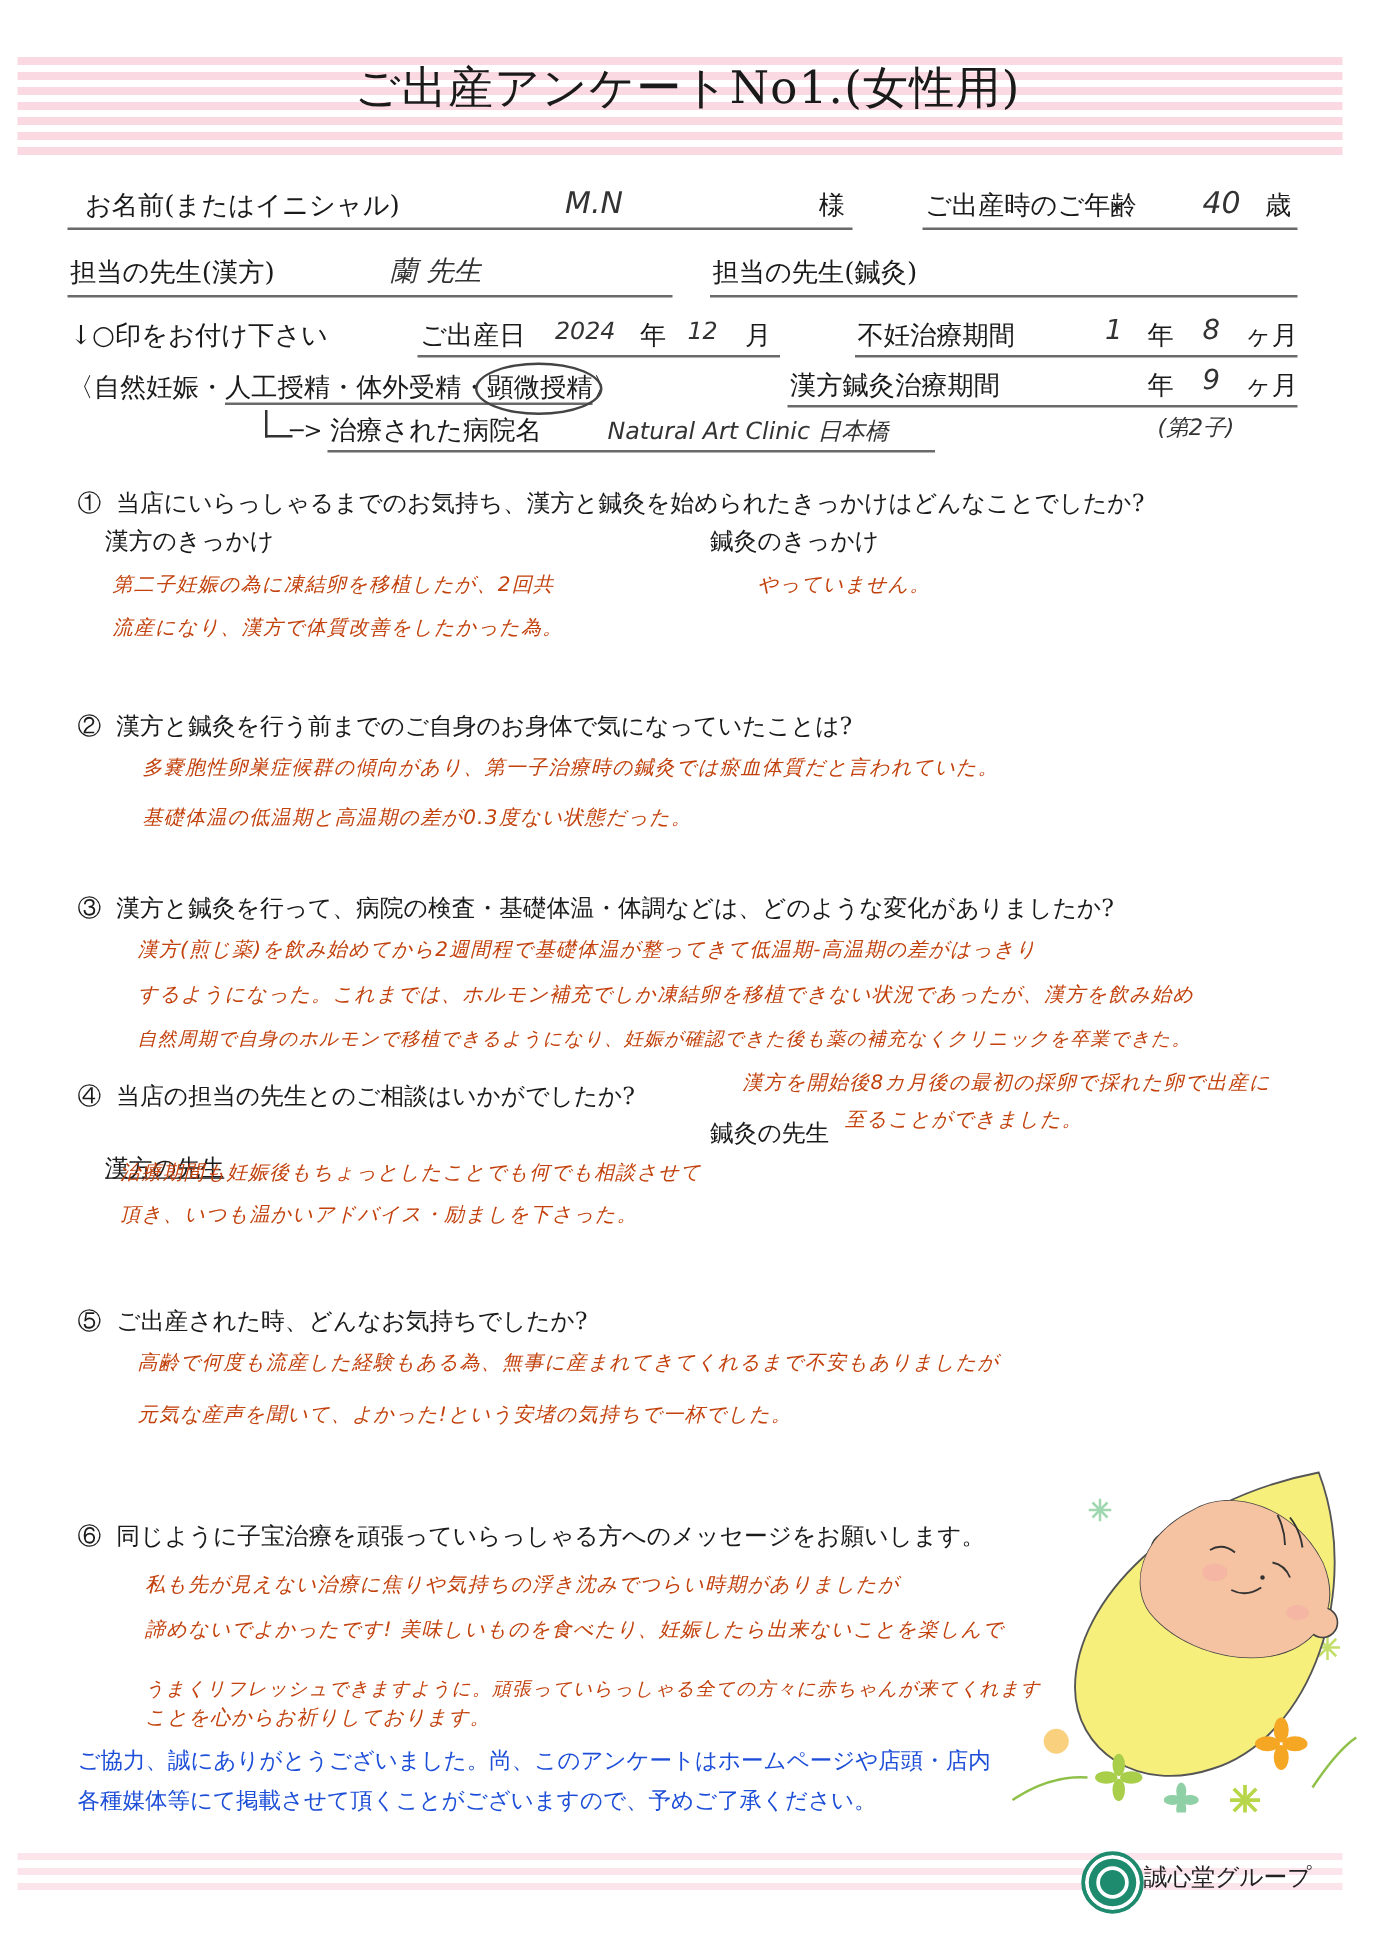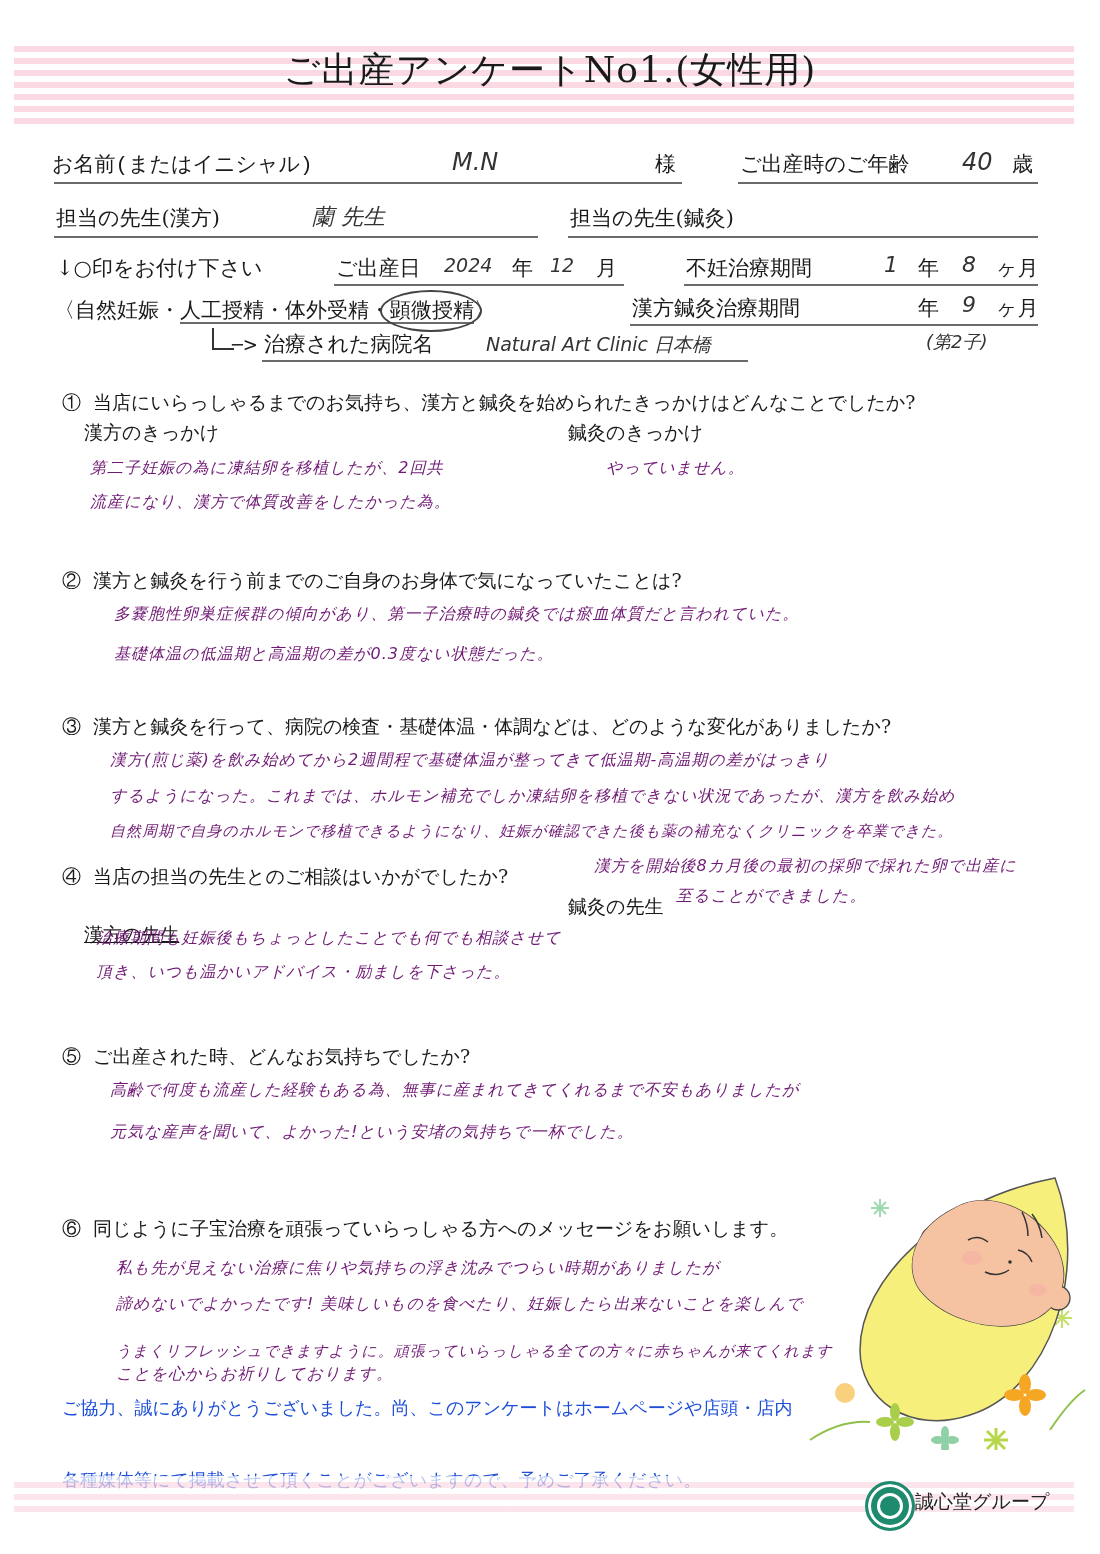"お名前(またはイニシャル)" div.abs { font-family: Liberation Mono, monospace -> none; left: 52px -> 68px }
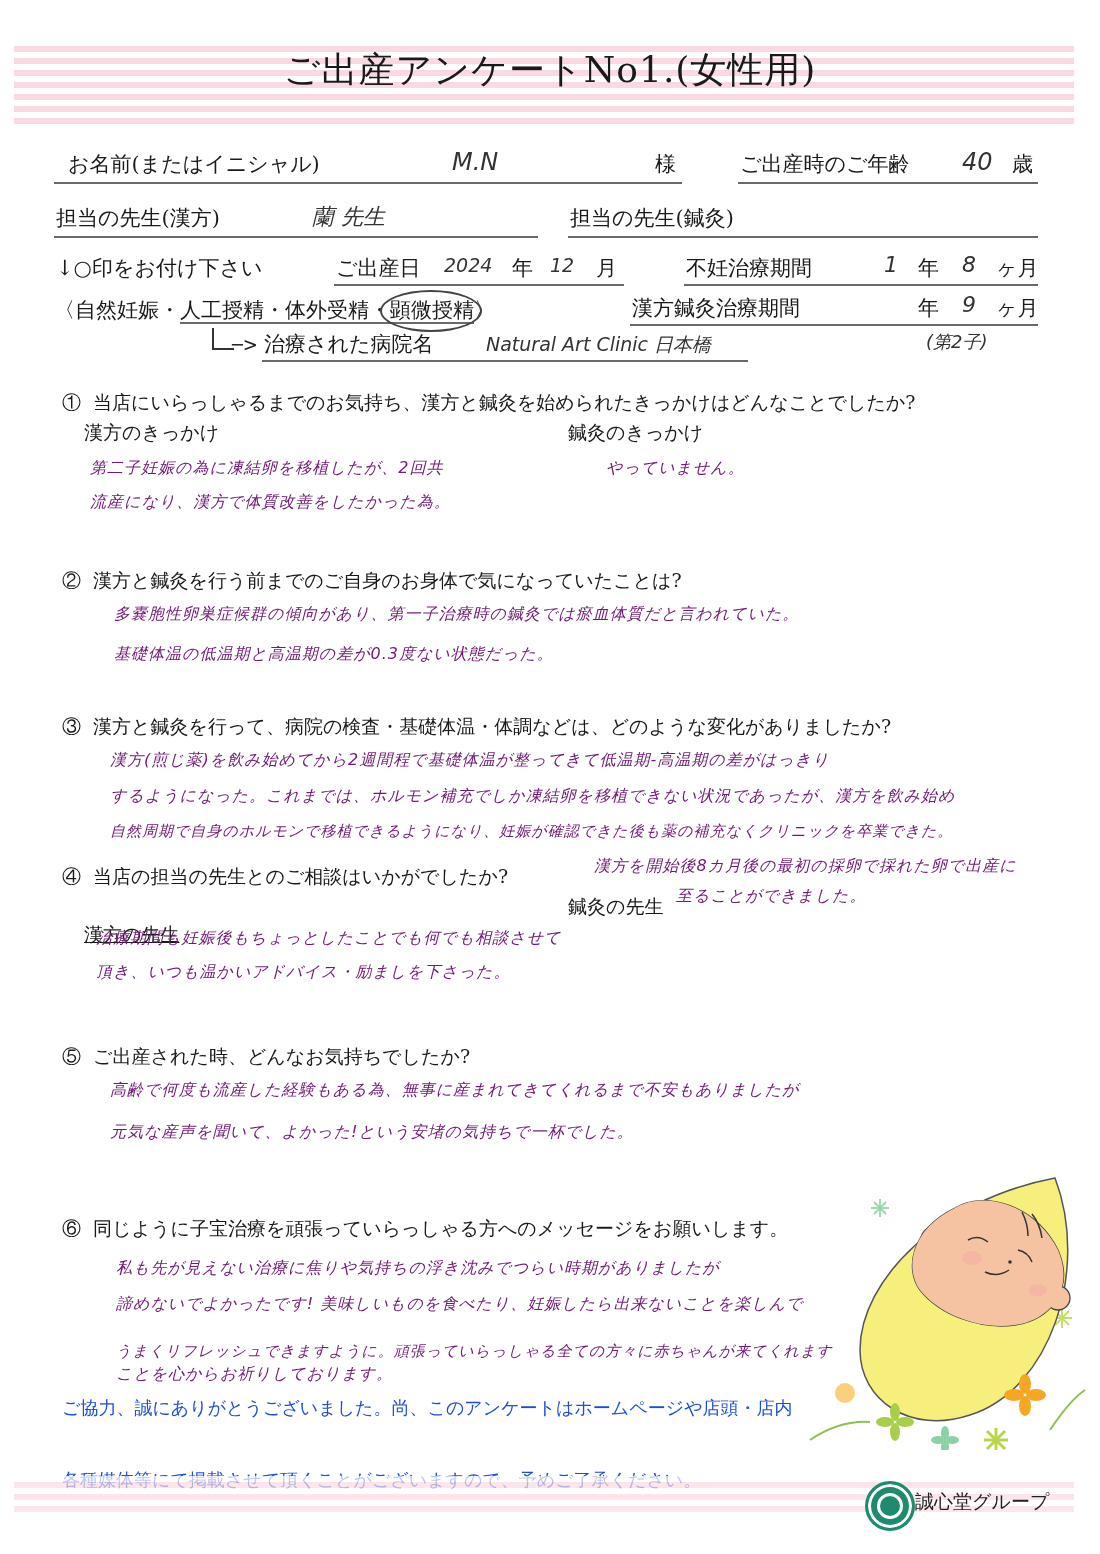"第二子妊娠の為に凍結卵を移植したが、2回共" .ans { color: #701a75 -> #c2410c }
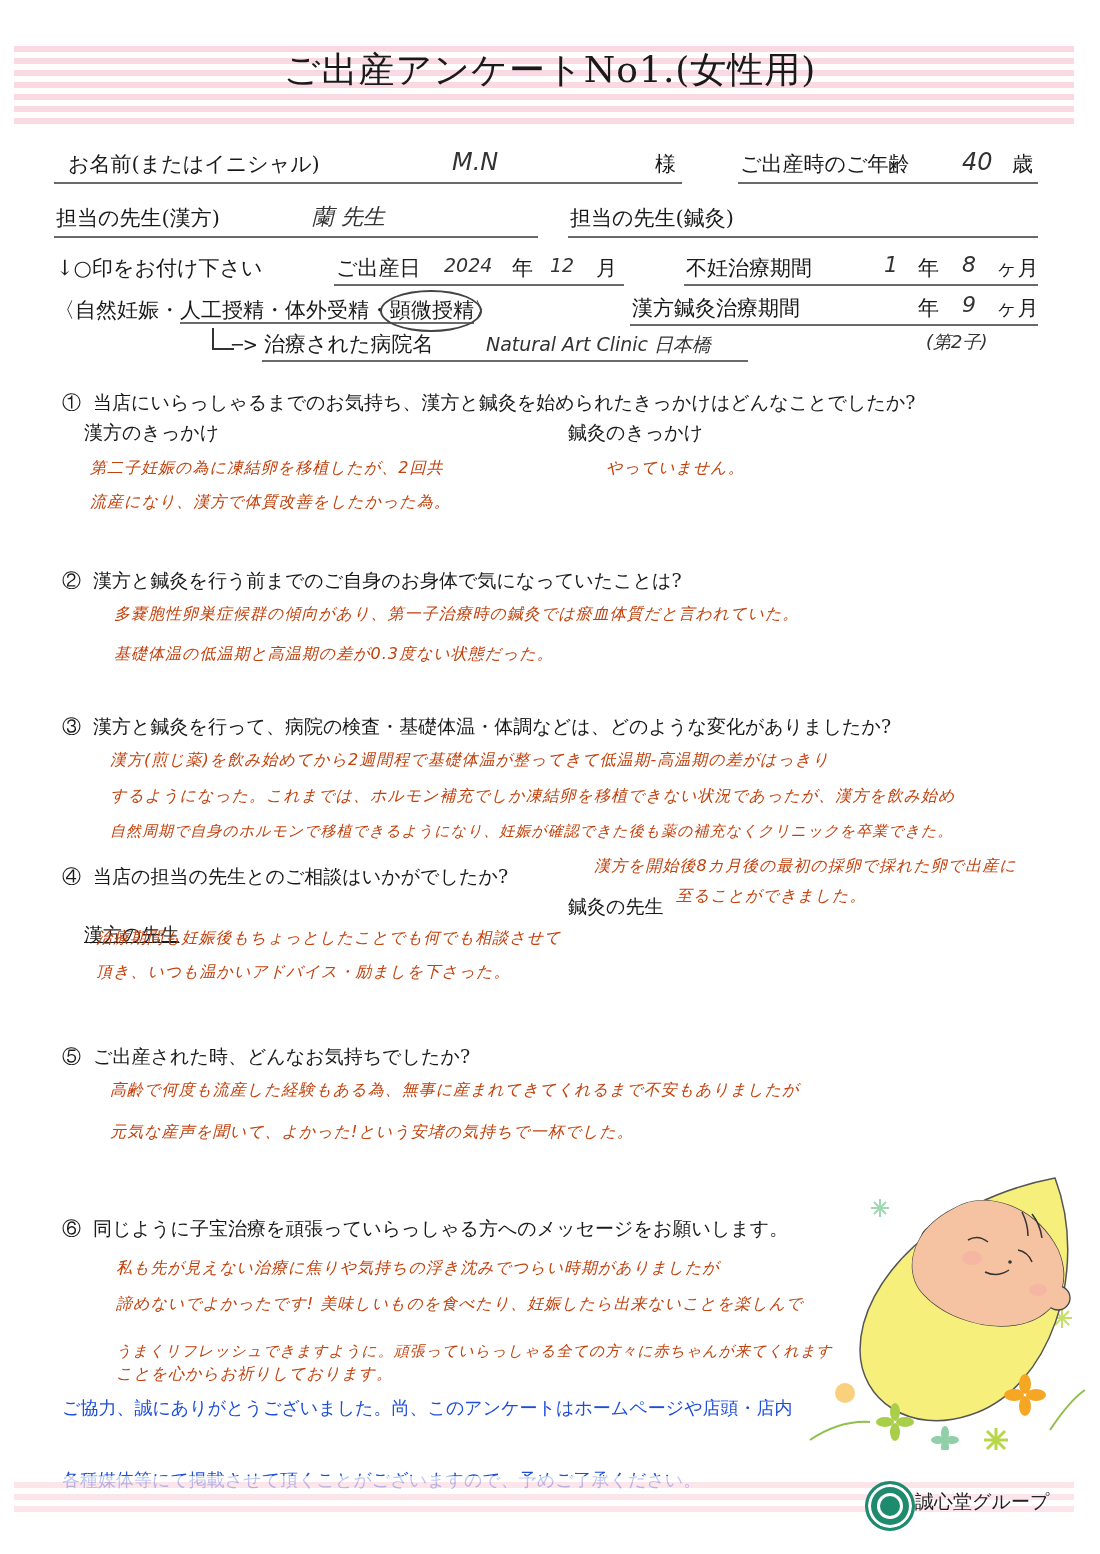"各種媒体等にて掲載させて頂くことがございますので、予めご了承ください。" div.abs { margin-top: 40px -> none }
